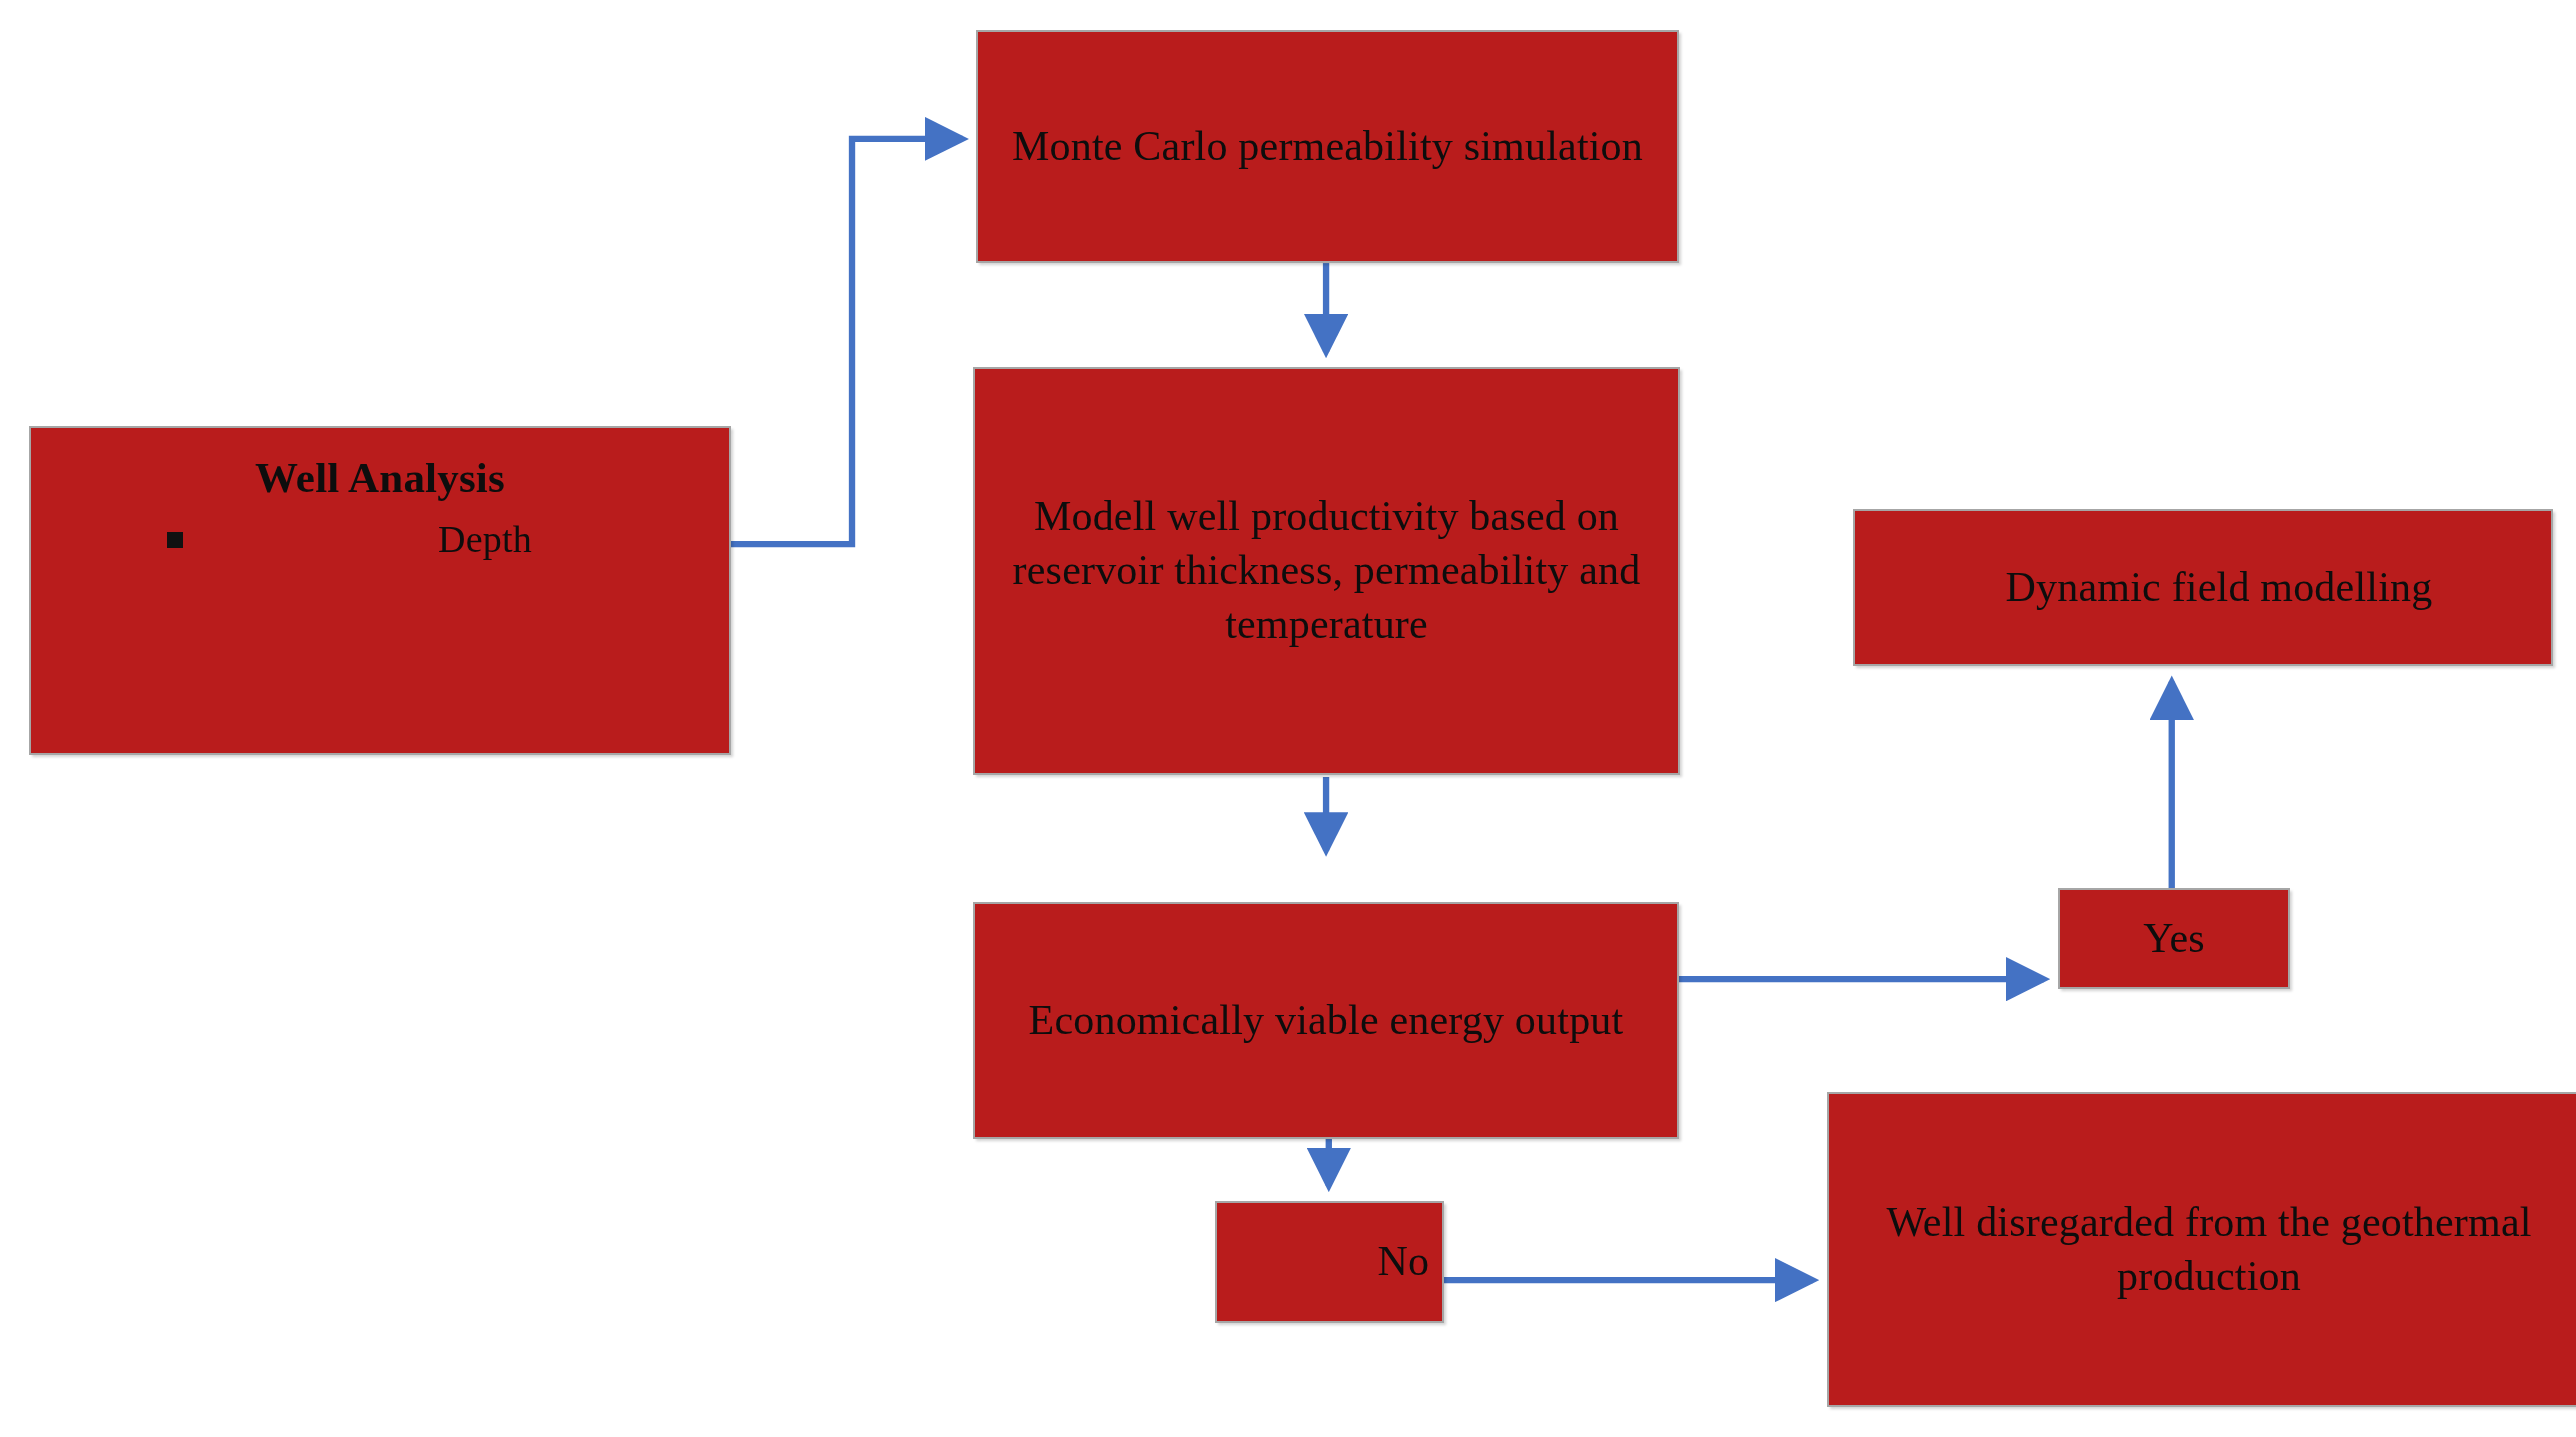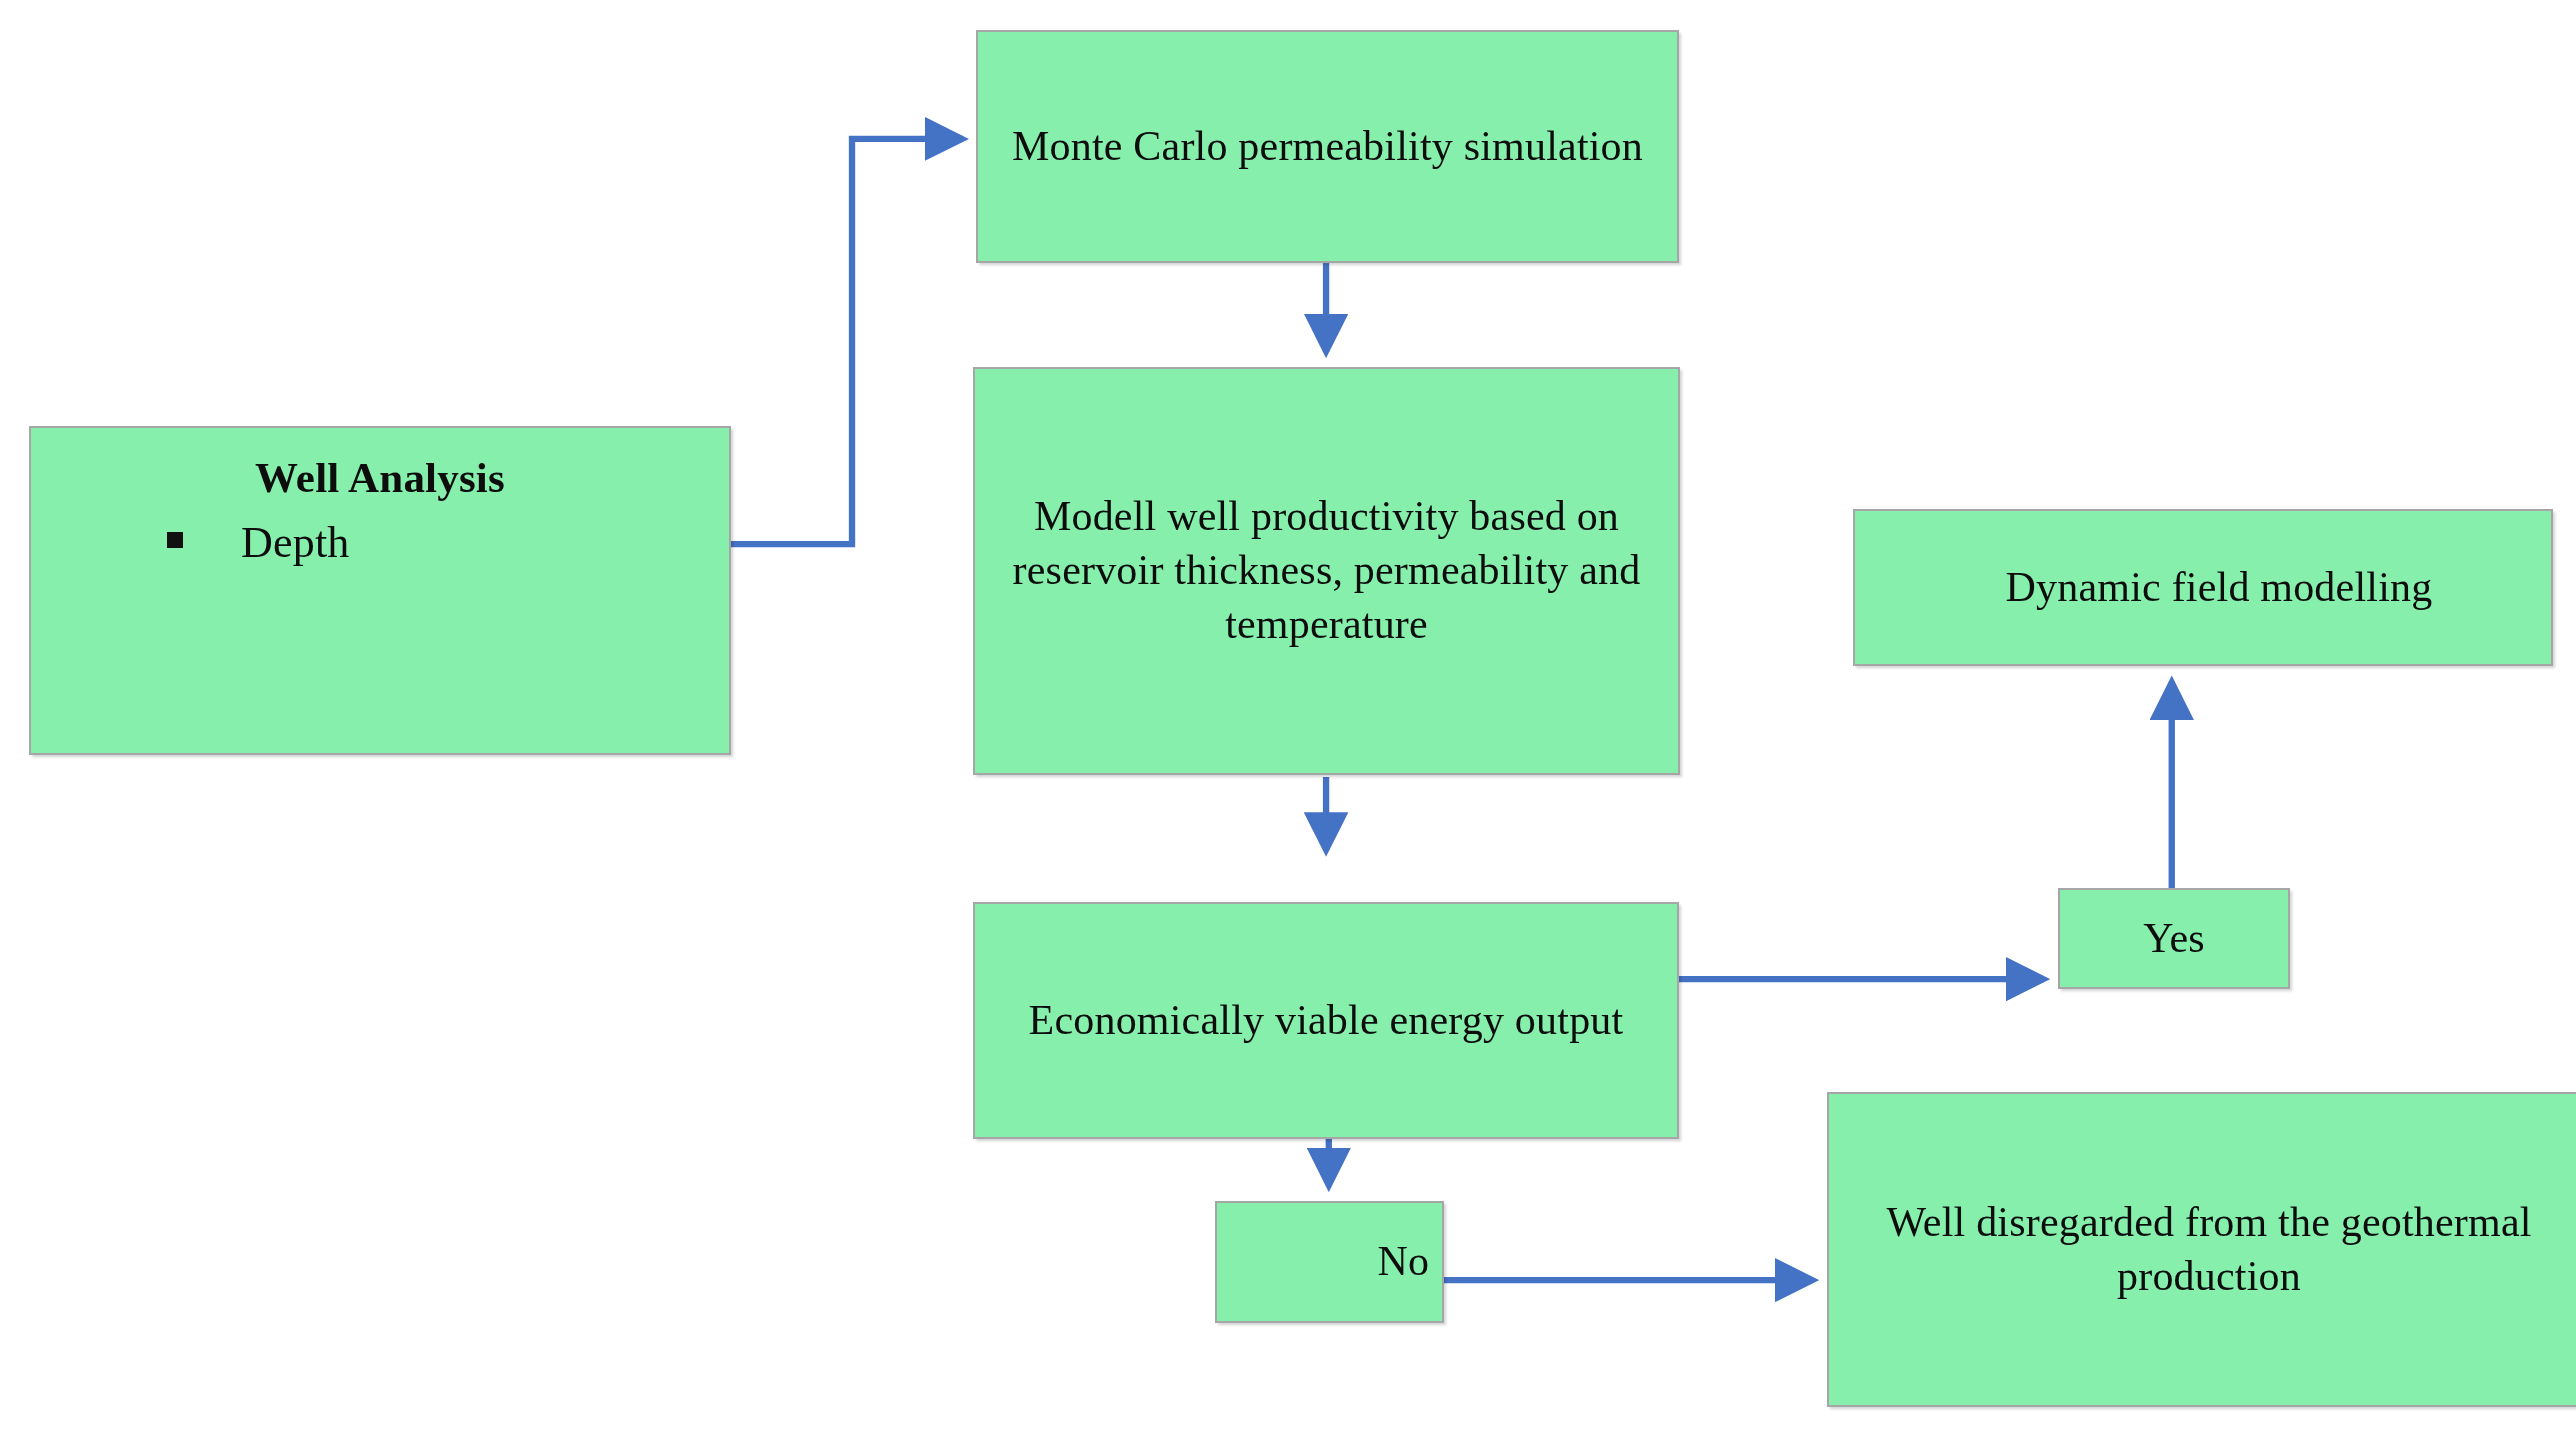"Monte Carlo permeability simulation" .node { background: #86efac -> #b91c1c }
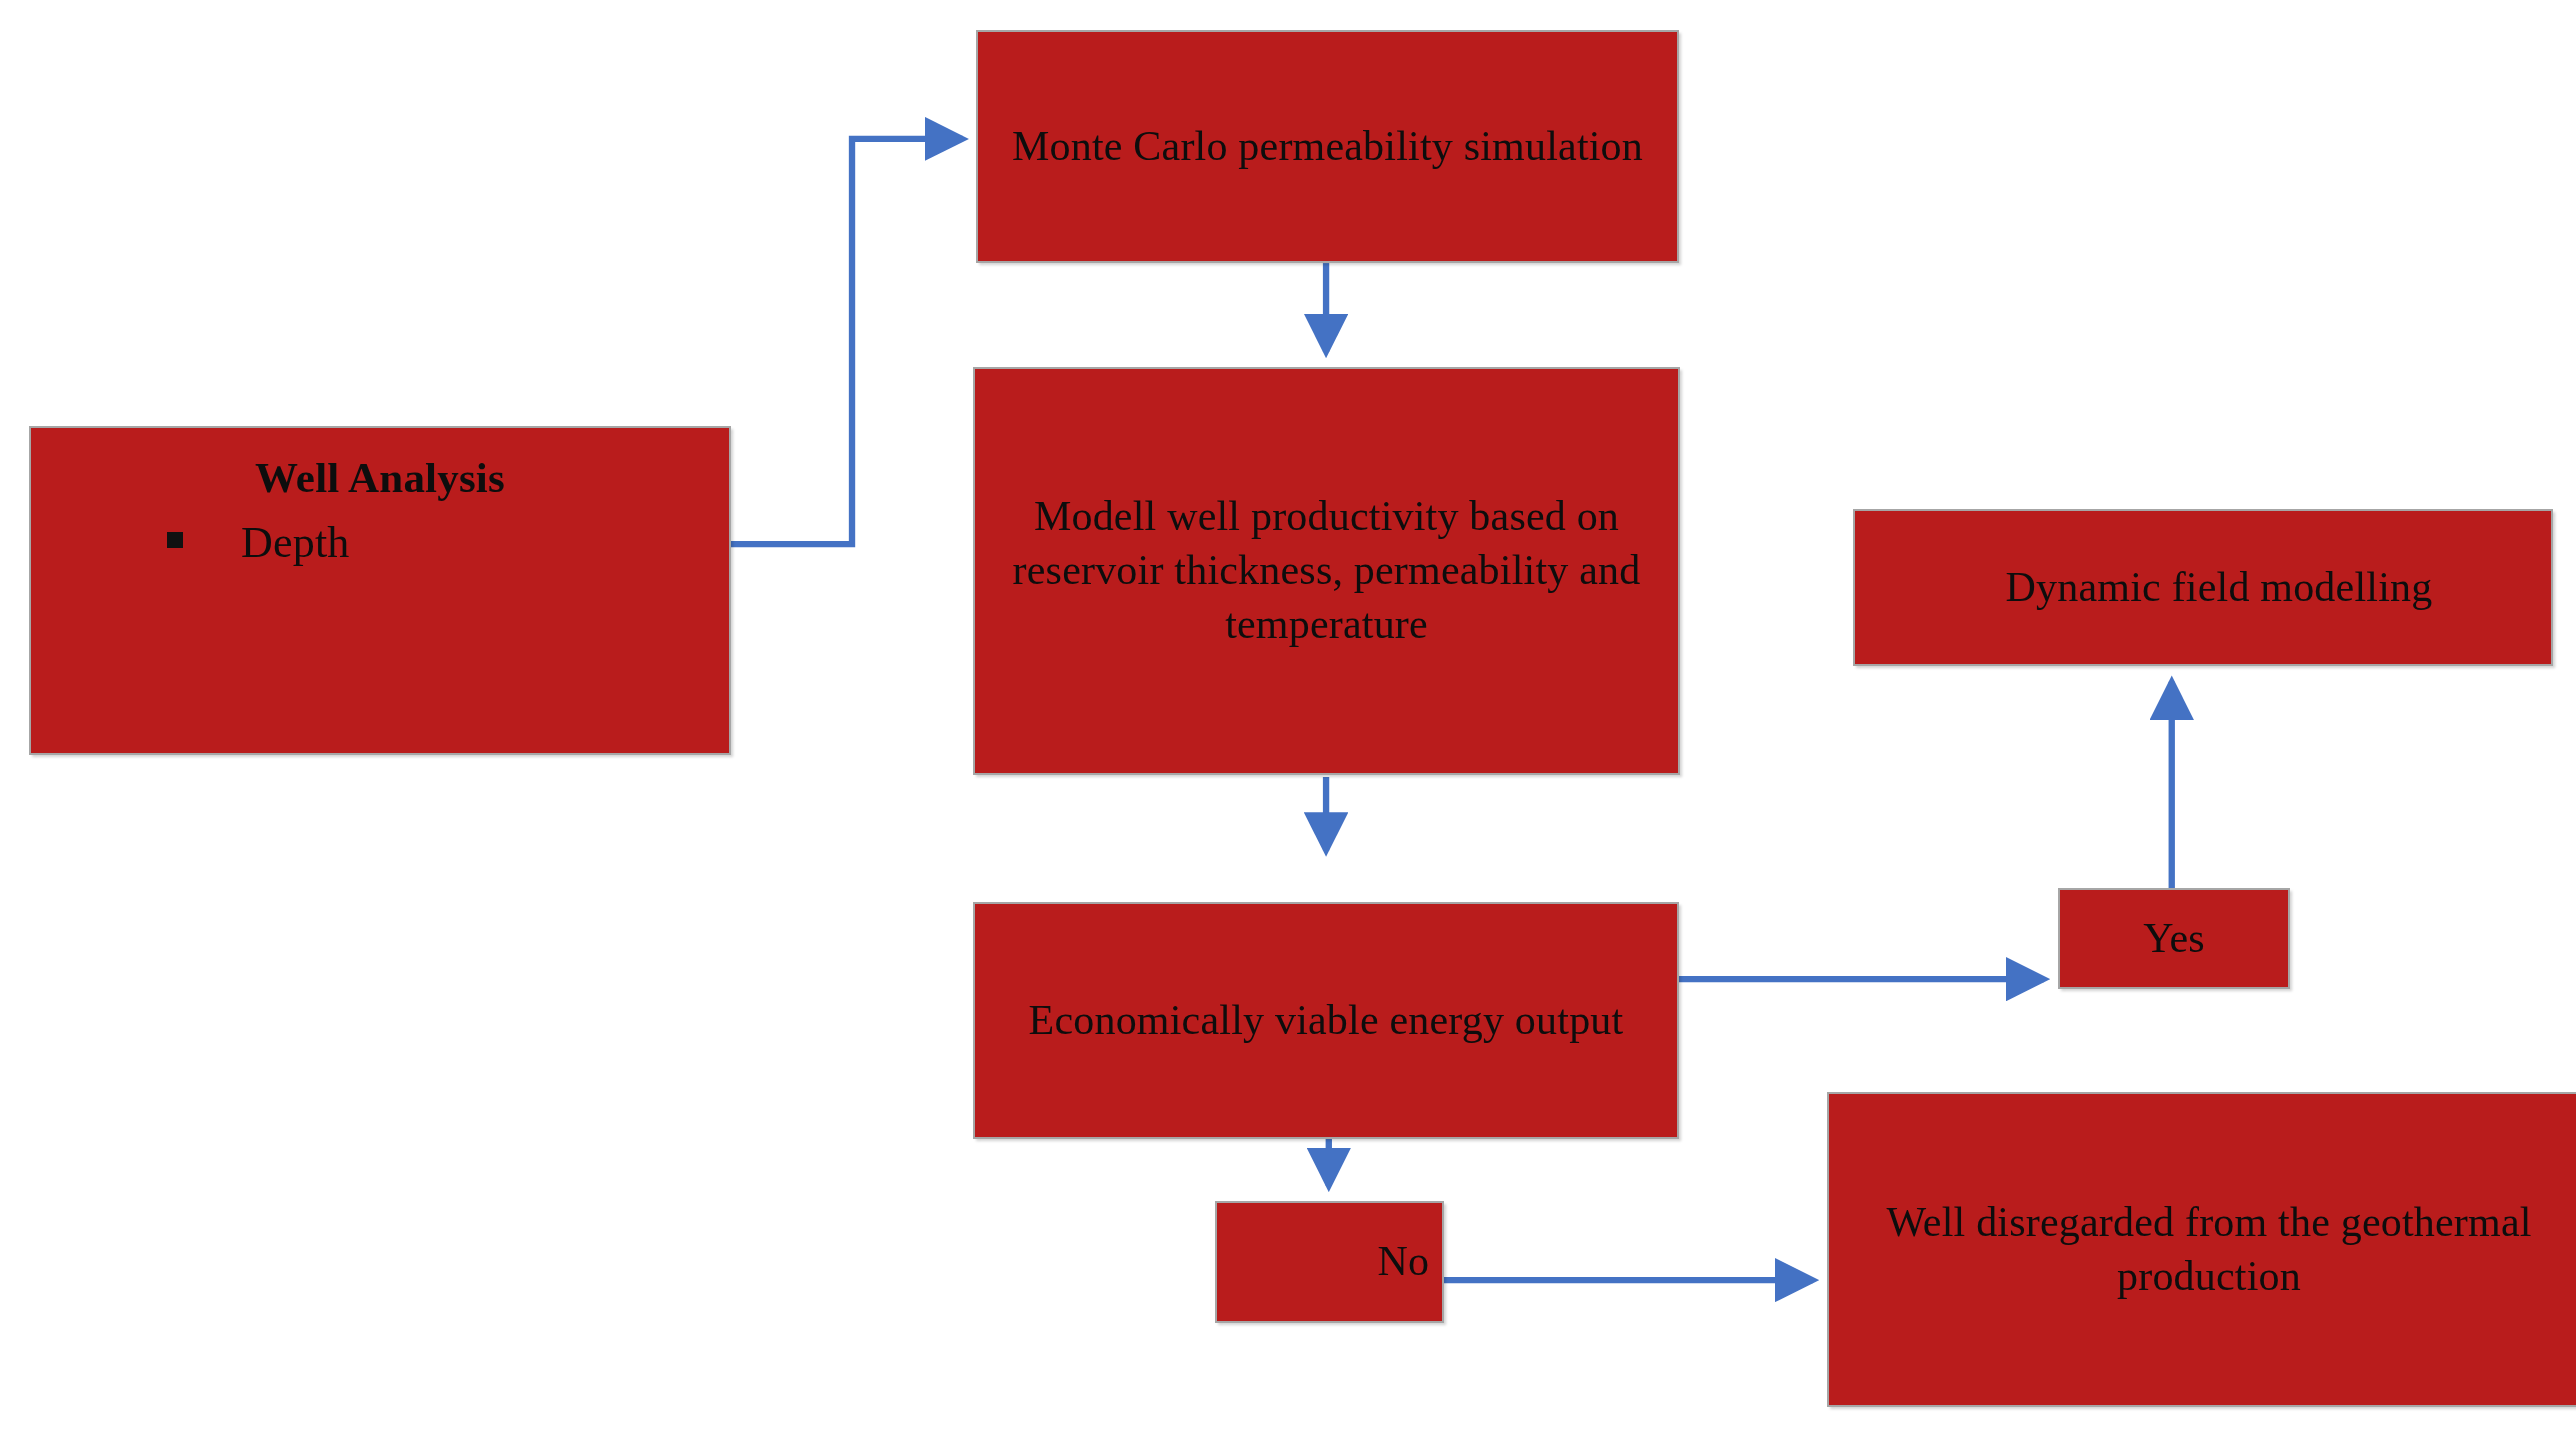"Depth" .bullet-list li { font-size: 44px -> 38px; text-align: none -> center }
